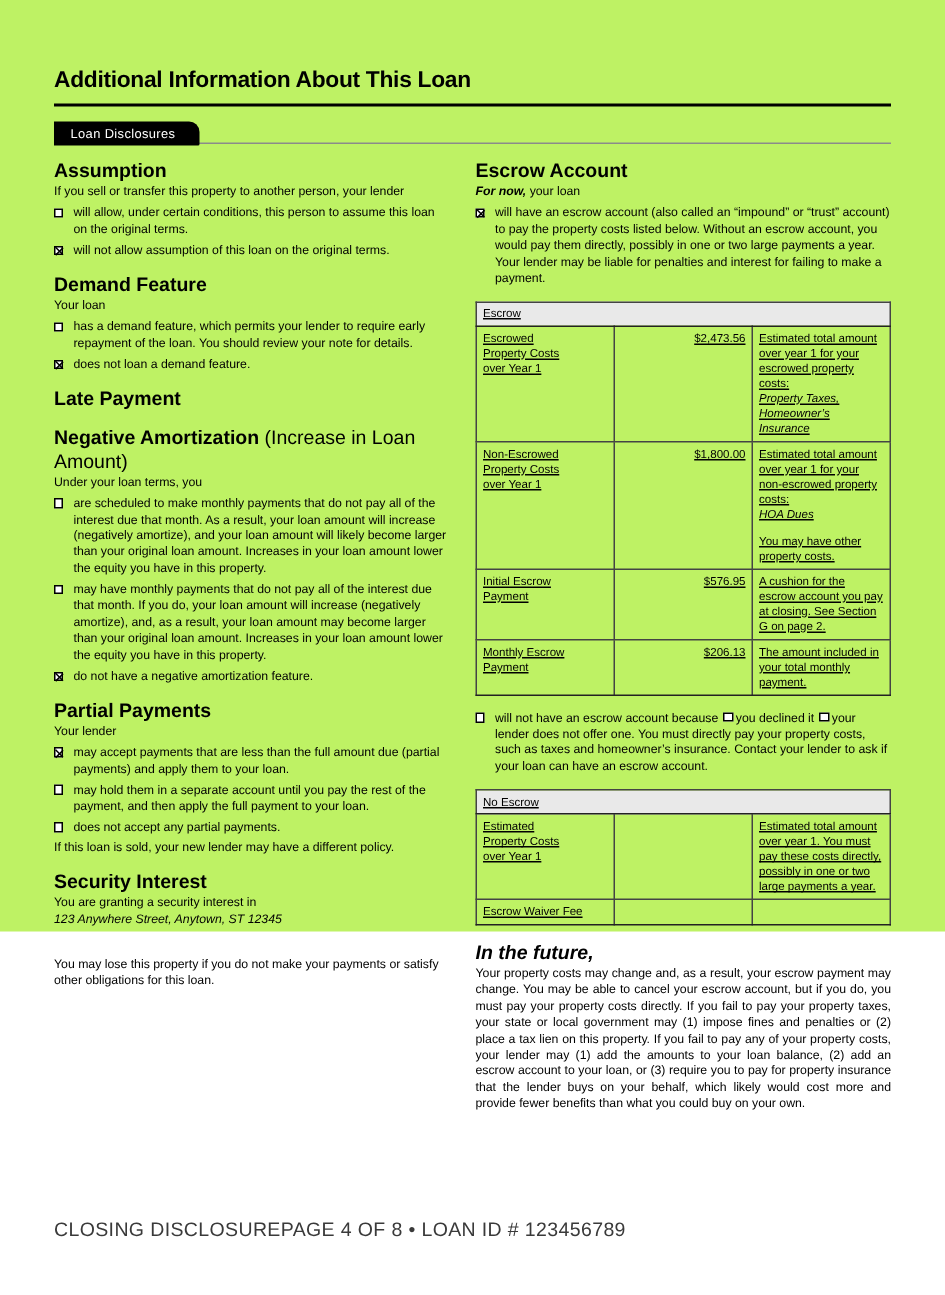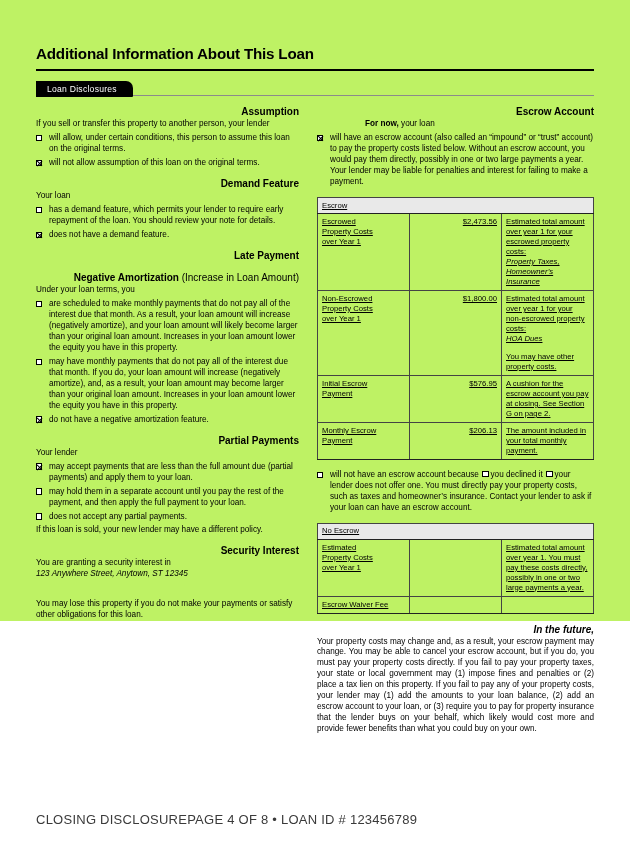"Assumption" h3.sec { font-size: 10px -> 13px; text-align: right -> none }
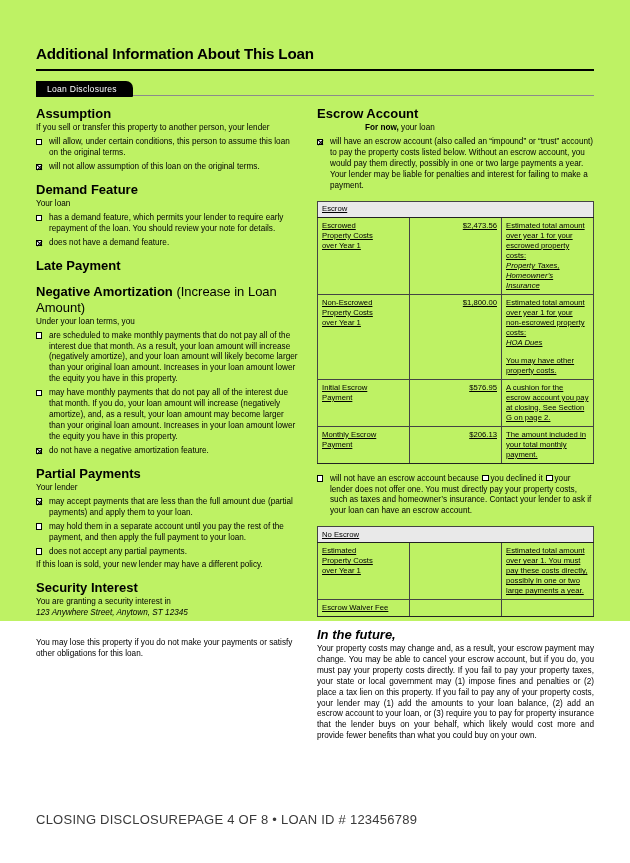"For now," span { font-style: none -> italic; margin-left: 48px -> none }
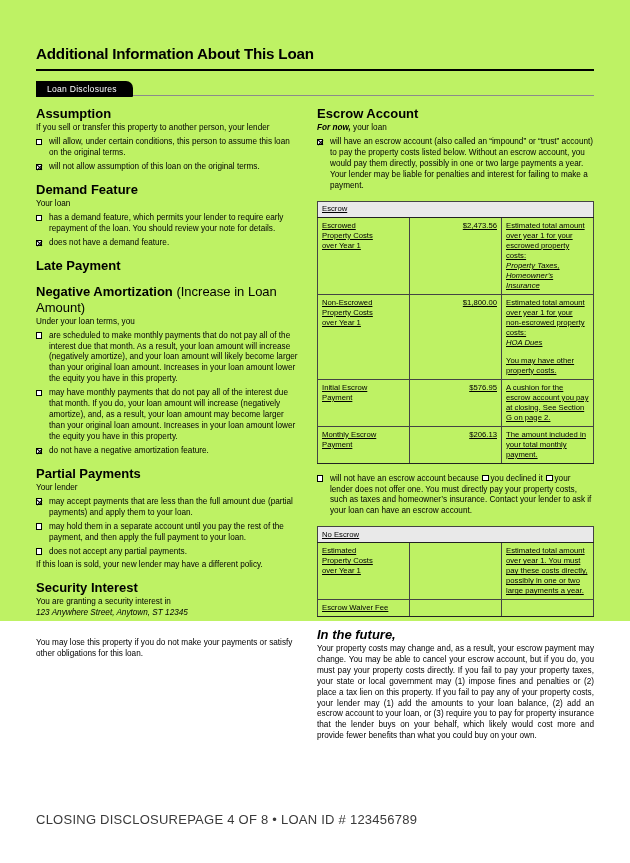"does not have a demand" span { text: have -> loan }
